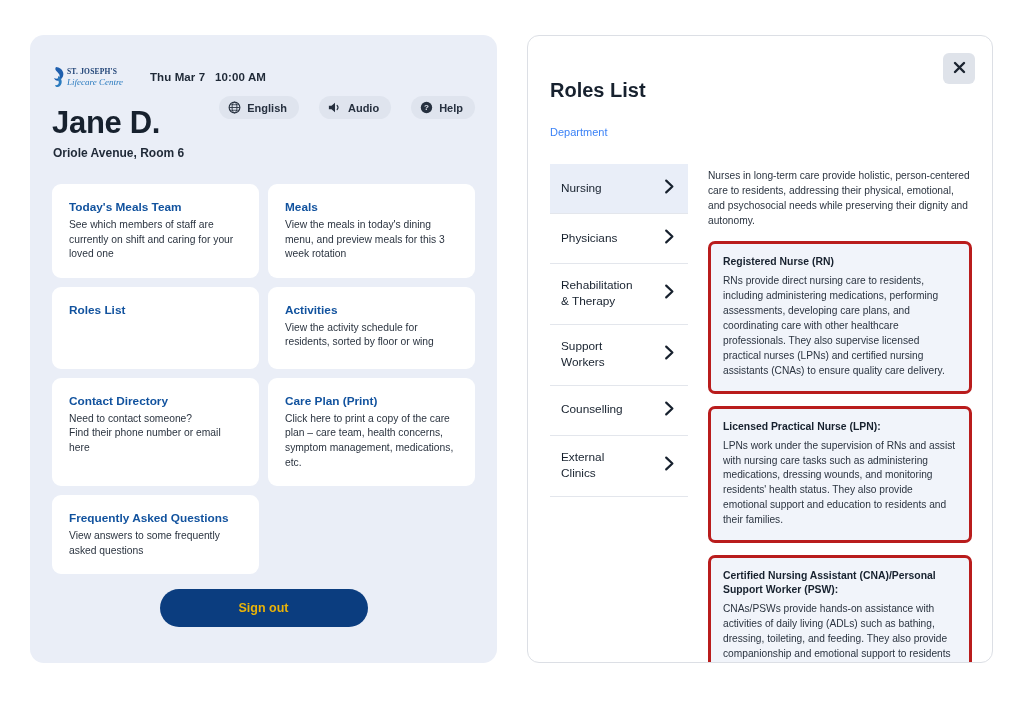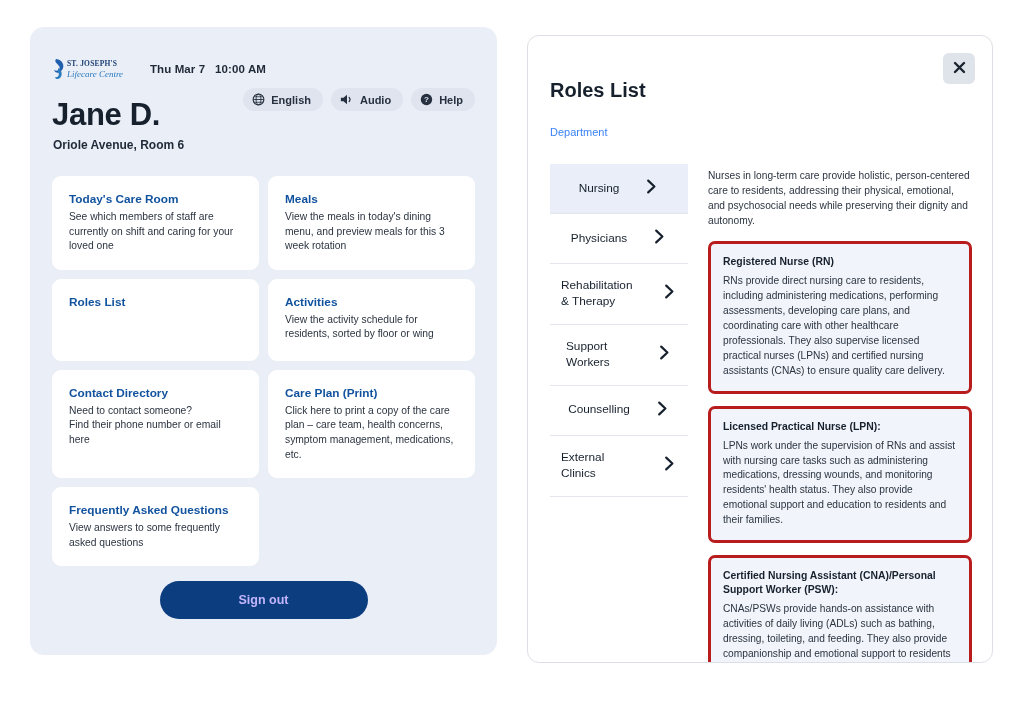"ST. JOSEPH'S" .left-panel { top: 27px -> 35px }
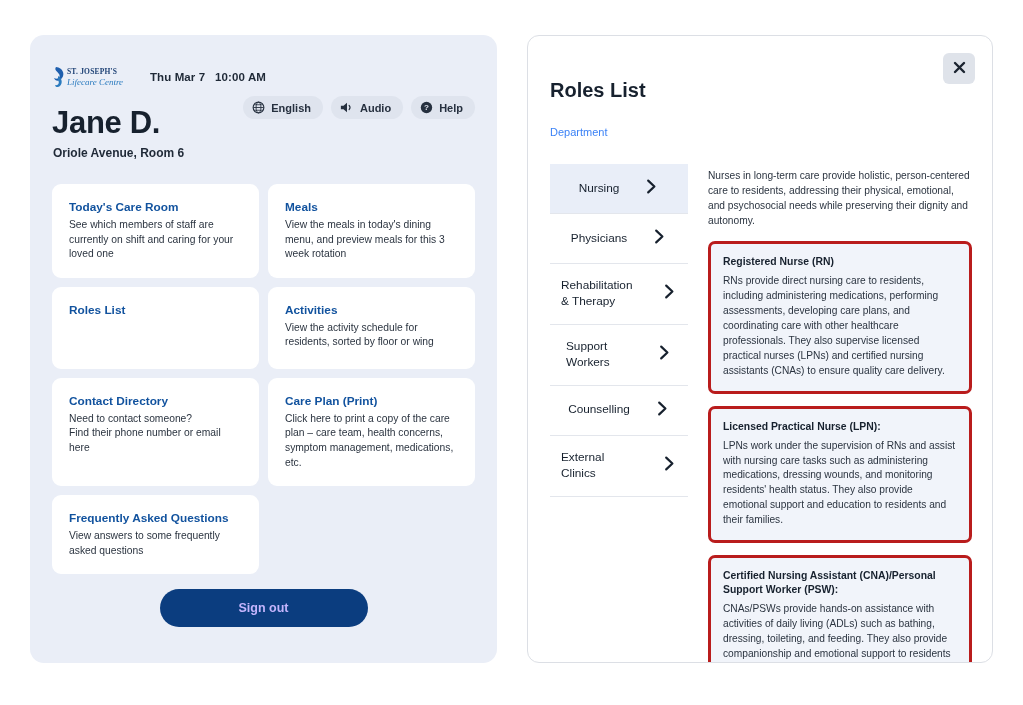"English" .top-buttons { gap: 8px -> 20px }
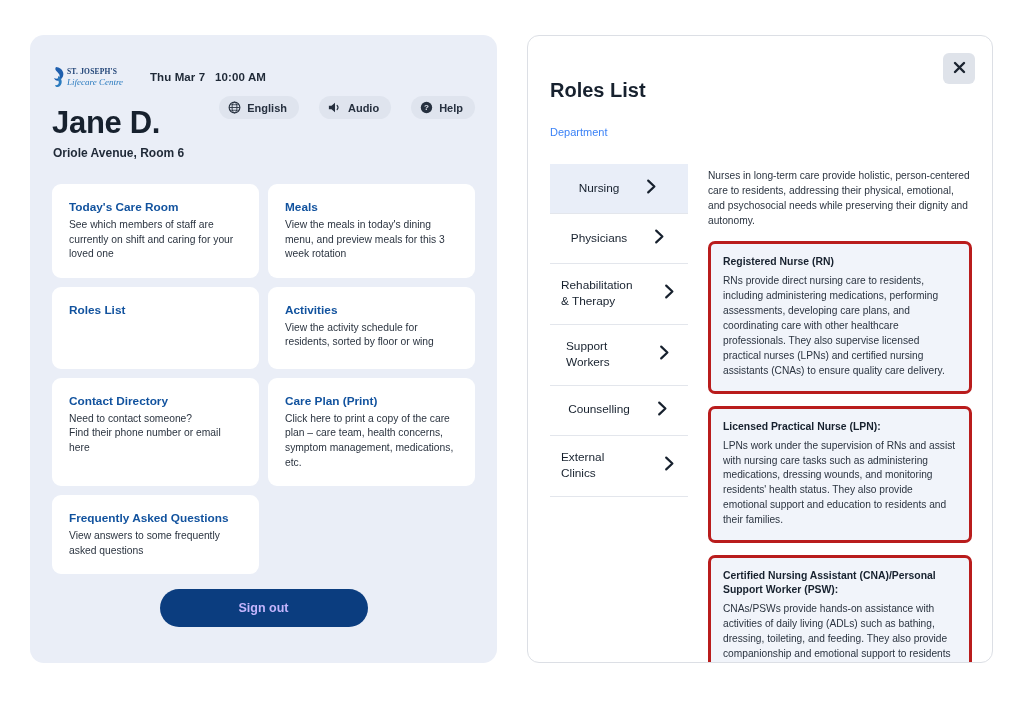"Nursing" .dept-item { justify-content: center -> space-between }
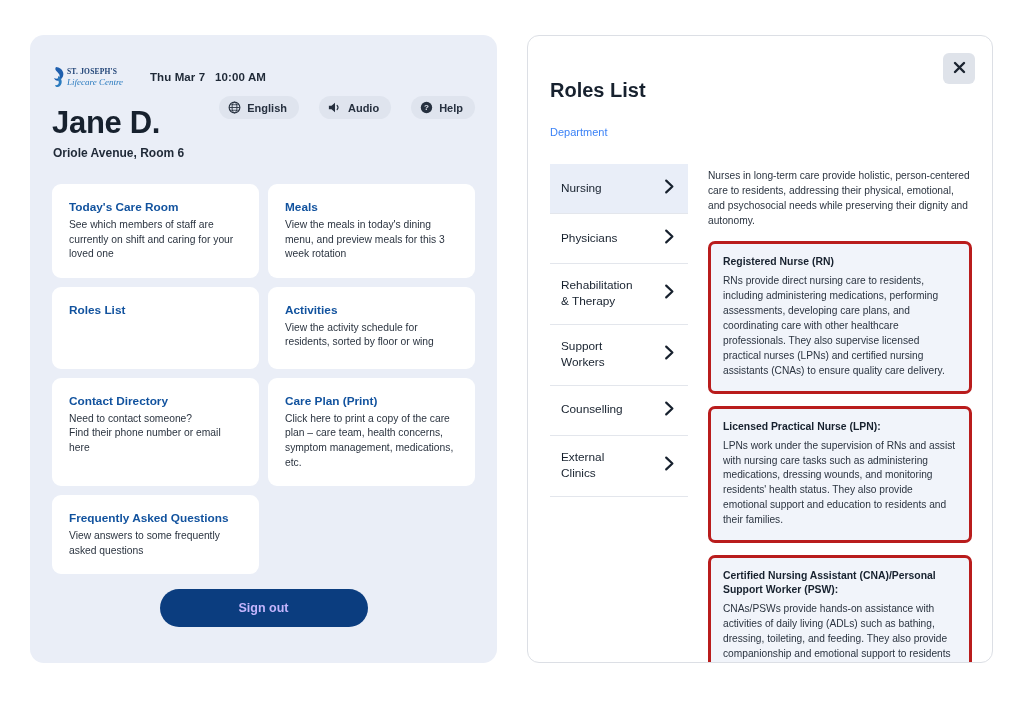"Today's Care Room" div.mc-title { text: Care Room -> Meals Team }
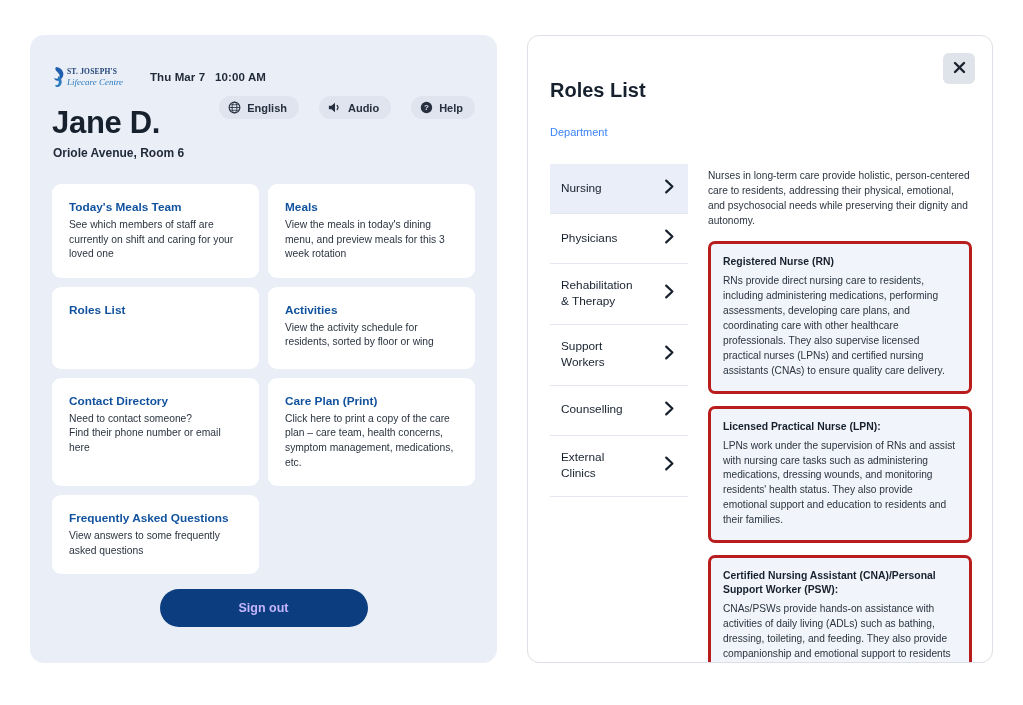"Sign out" .signout { color: #c4b5fd -> #eab308 }
